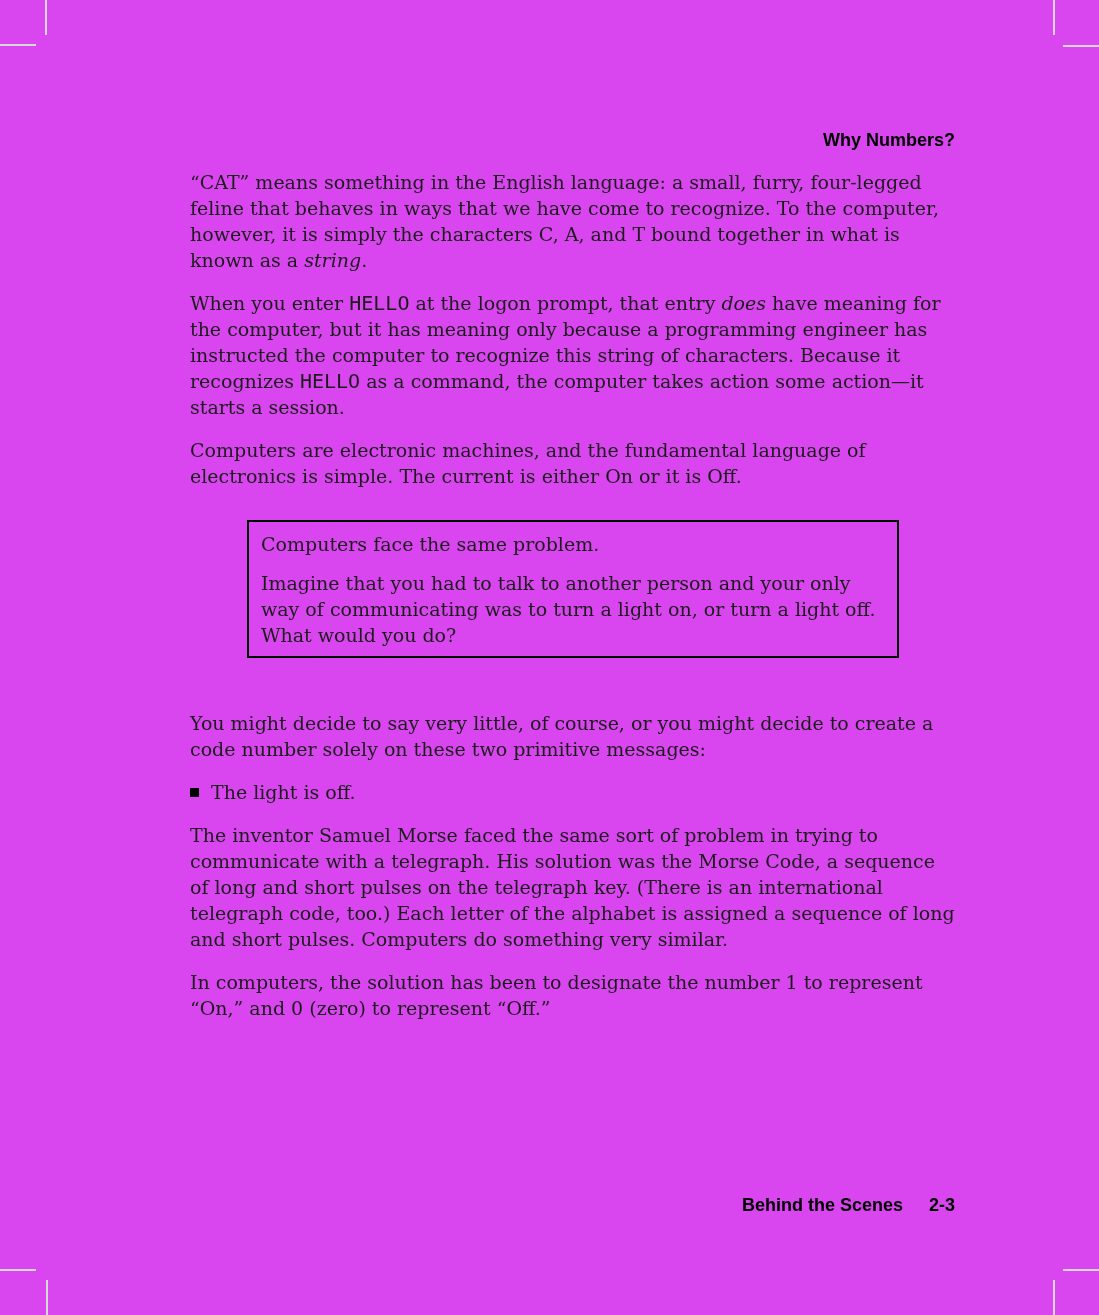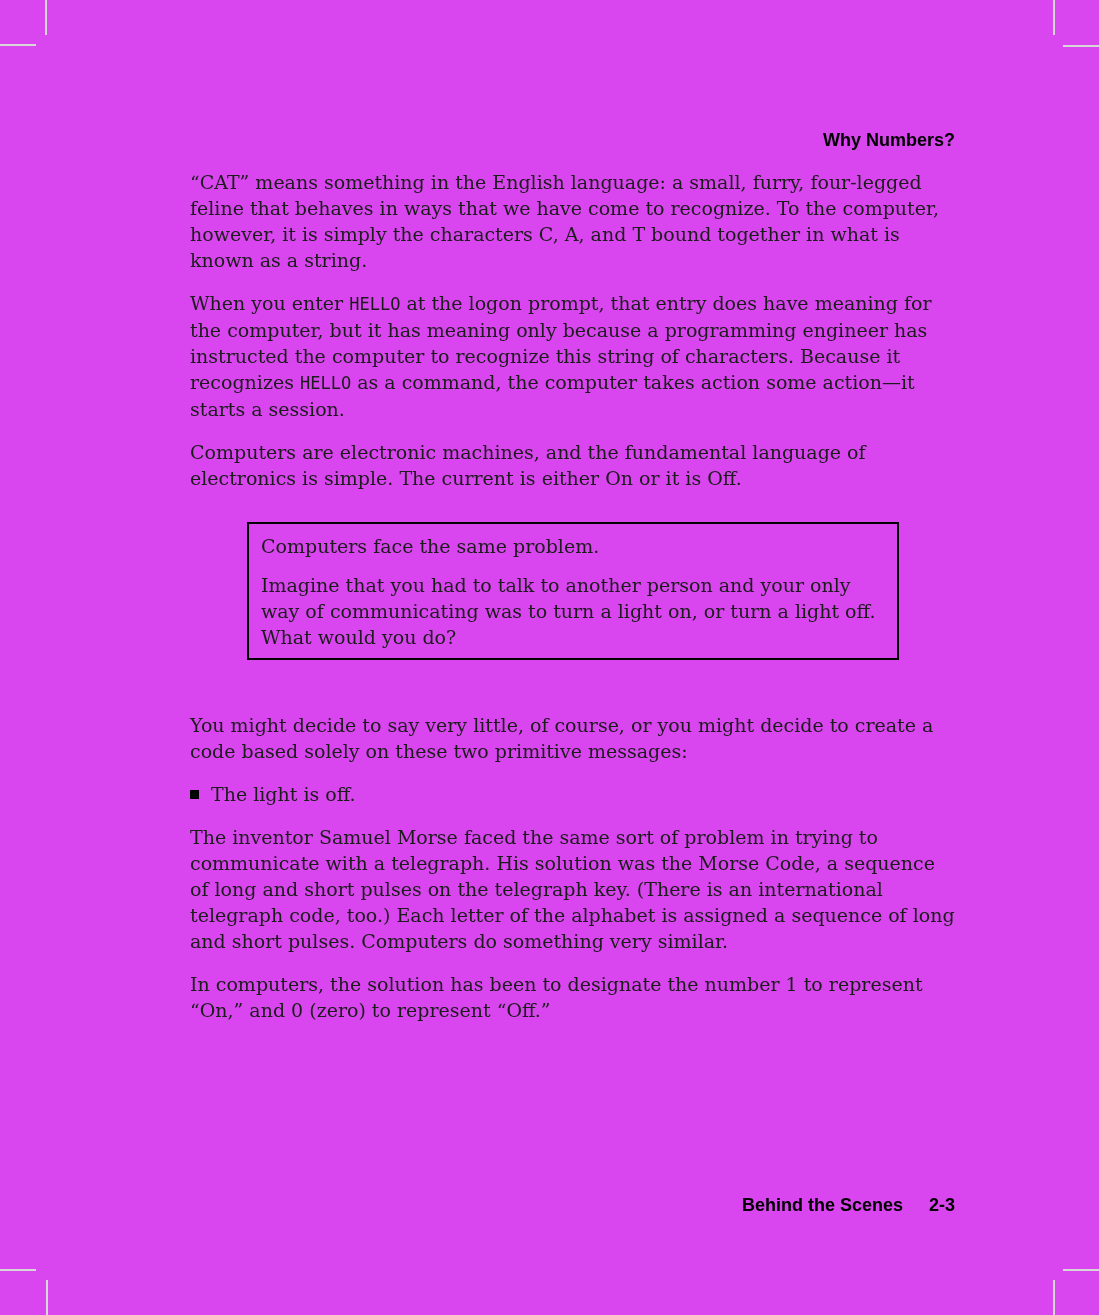"string" .run-italic { font-style: none -> italic }
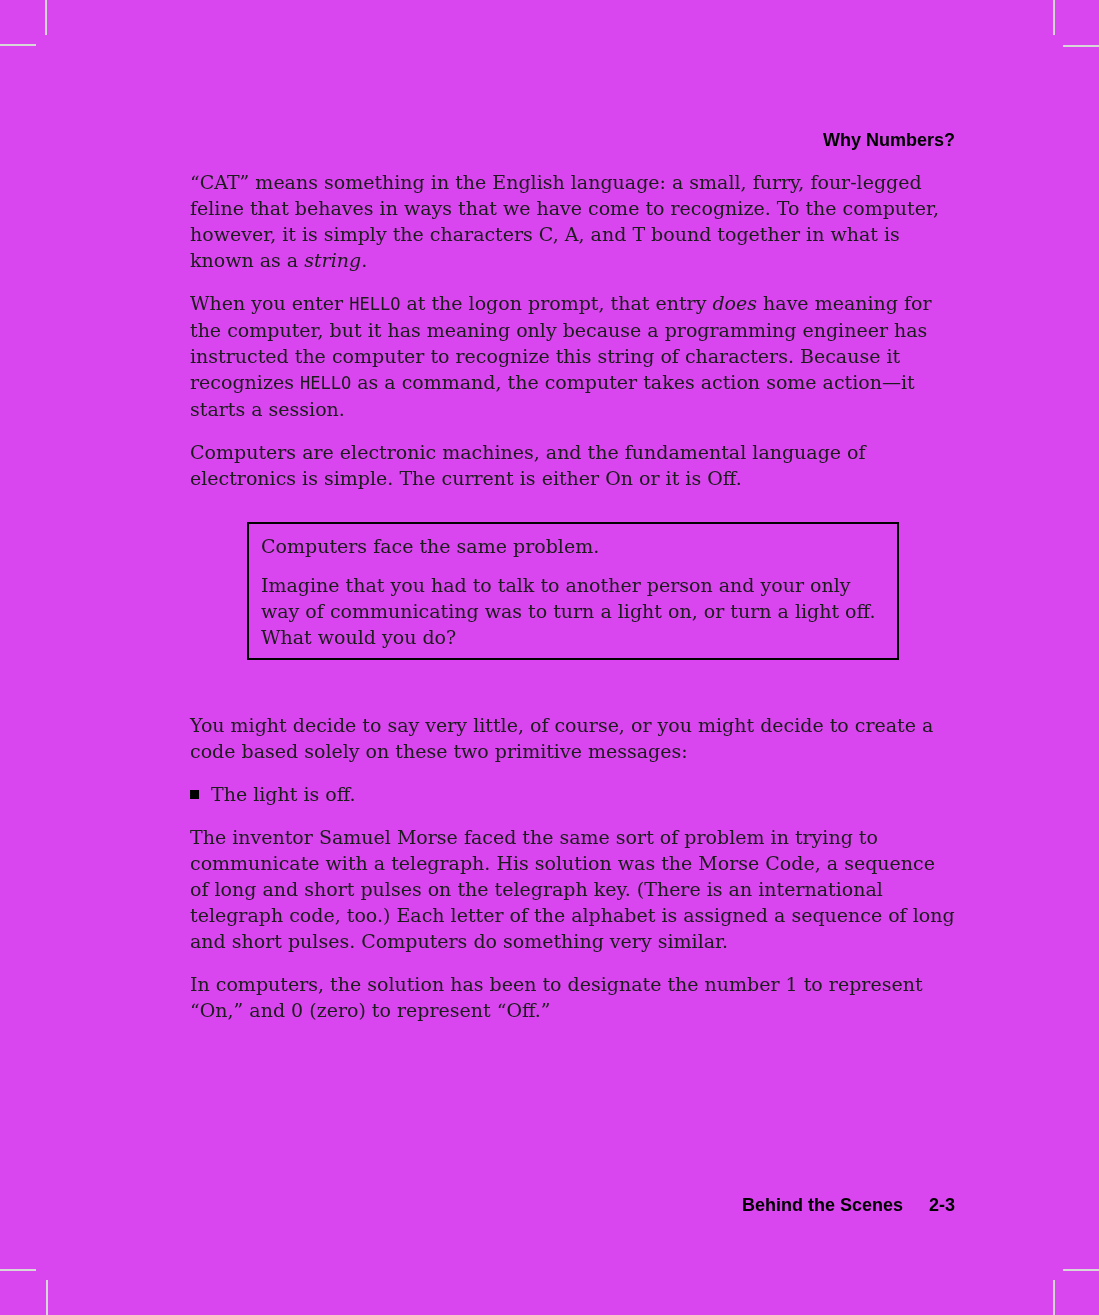"HELLO" .run-mono { font-size: 17px -> 20px }
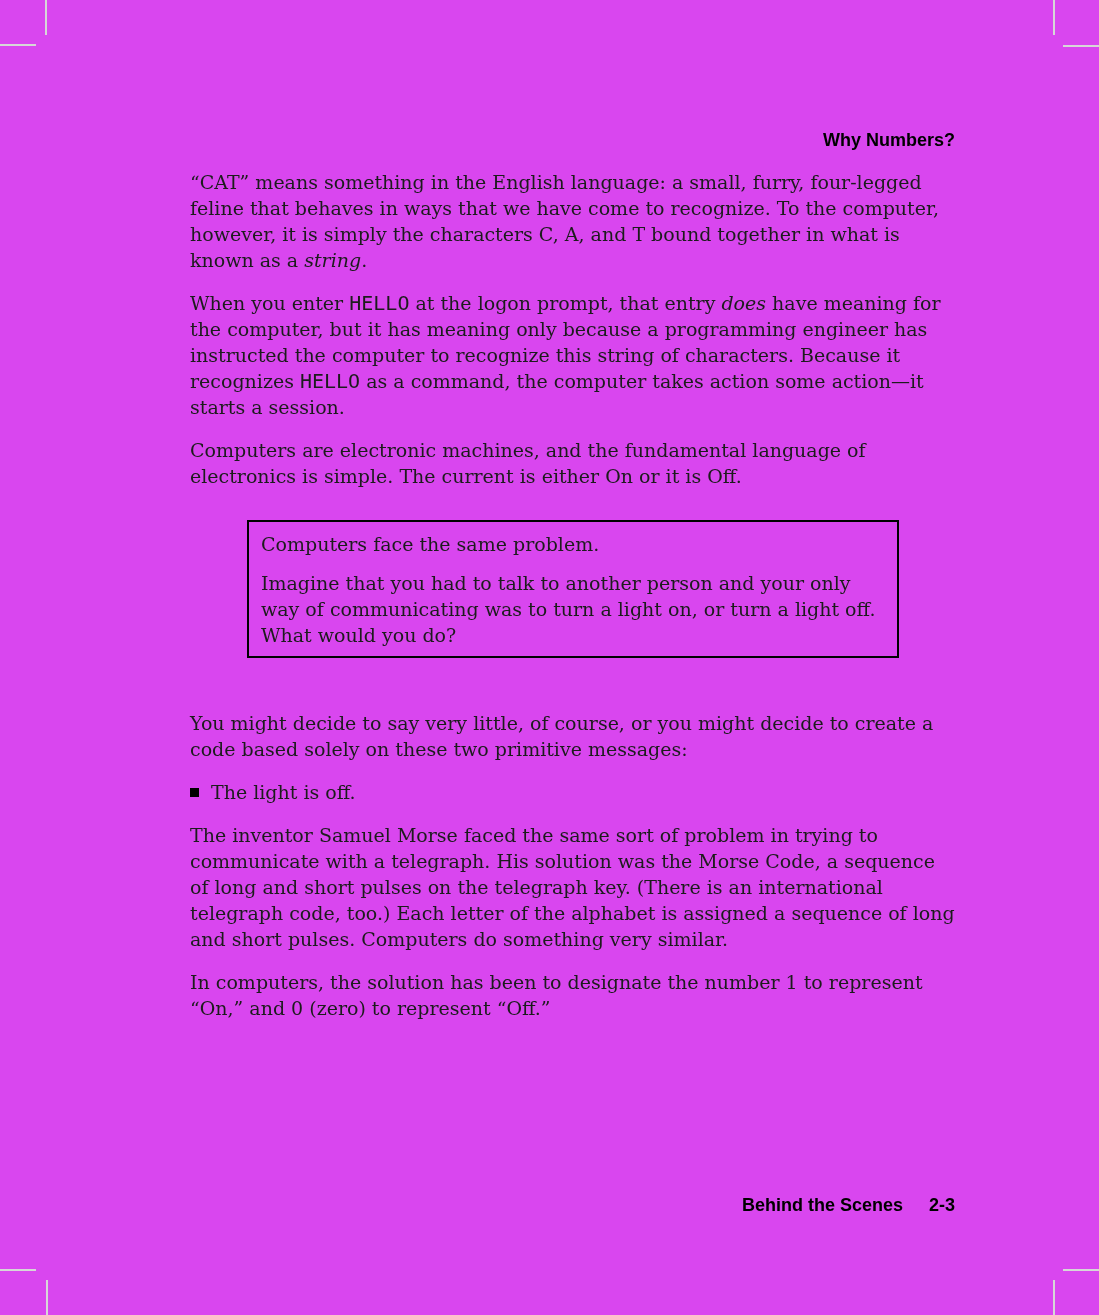"You might decide to say" span { text: based -> number }
